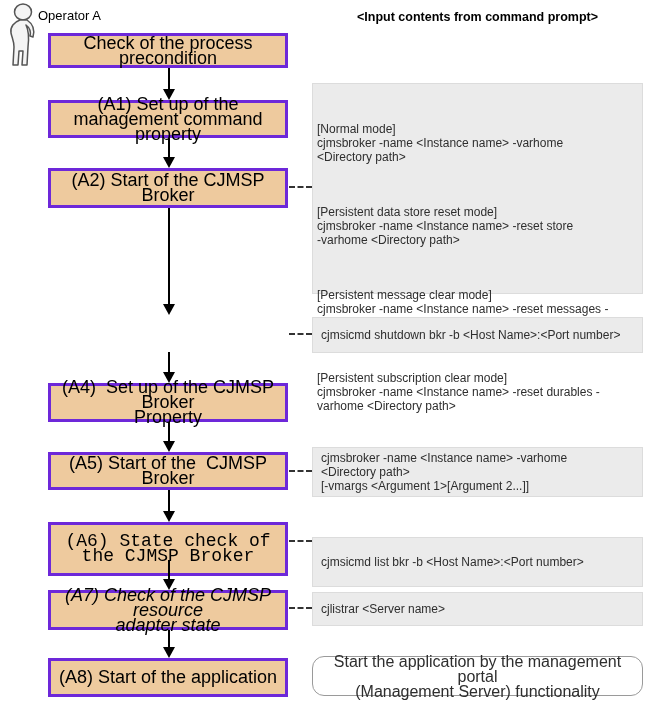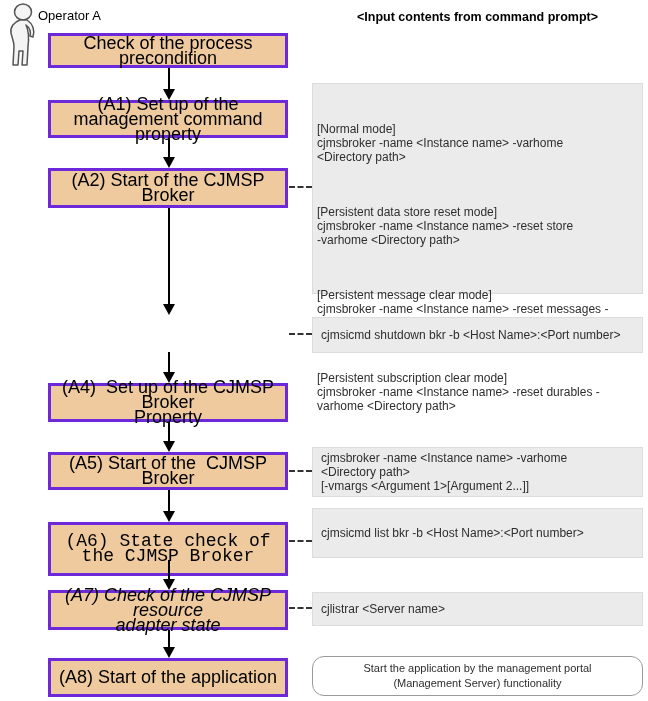"cjmsicmd list bkr -b <Host" .note-a6 { top: 508px -> 537px }
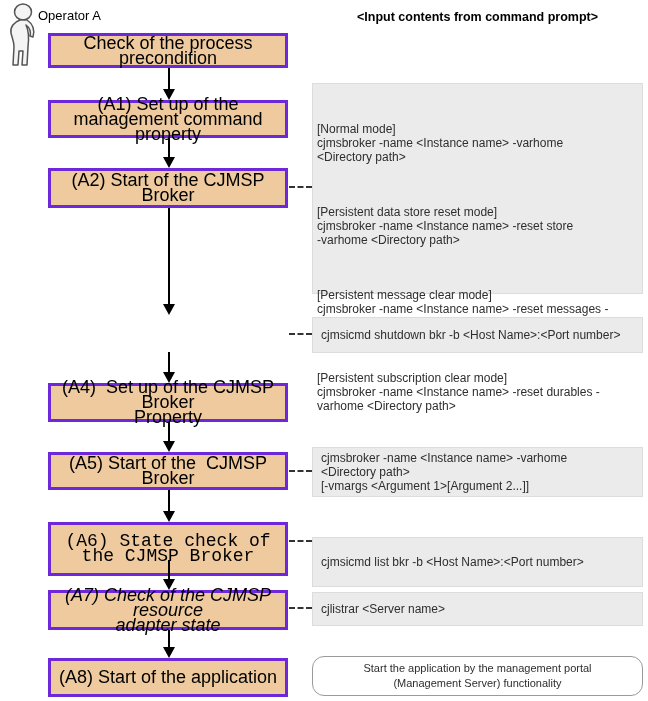"Start the application by the" .note-a8 { font-size: 11px -> 16px }
